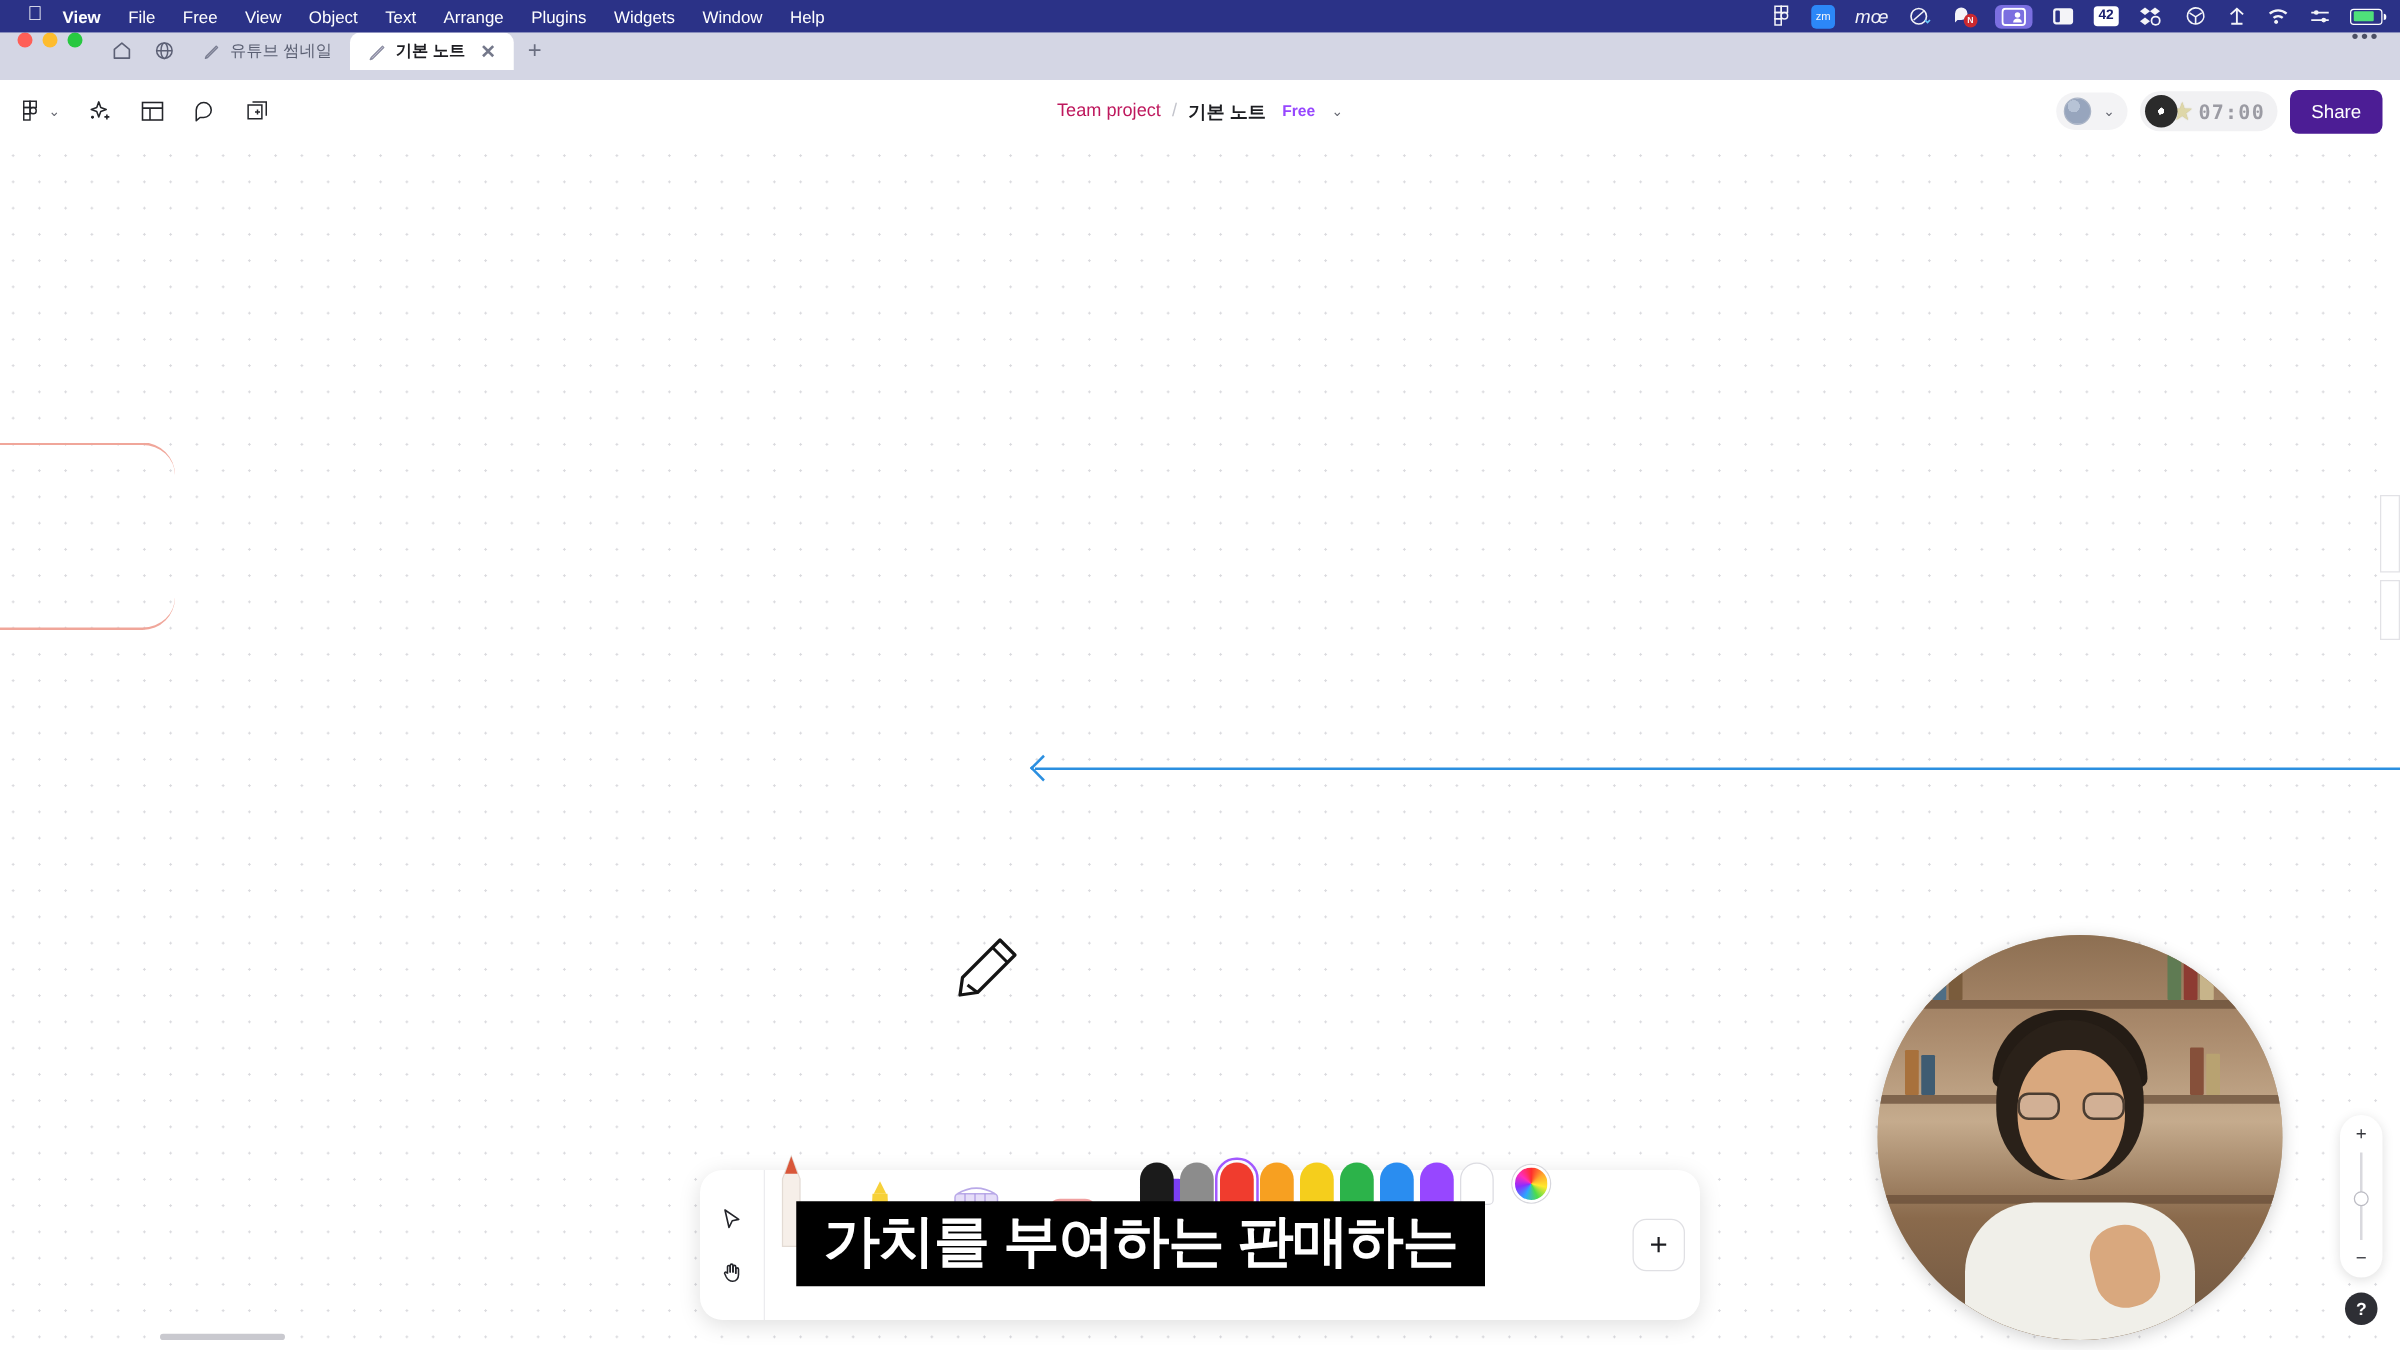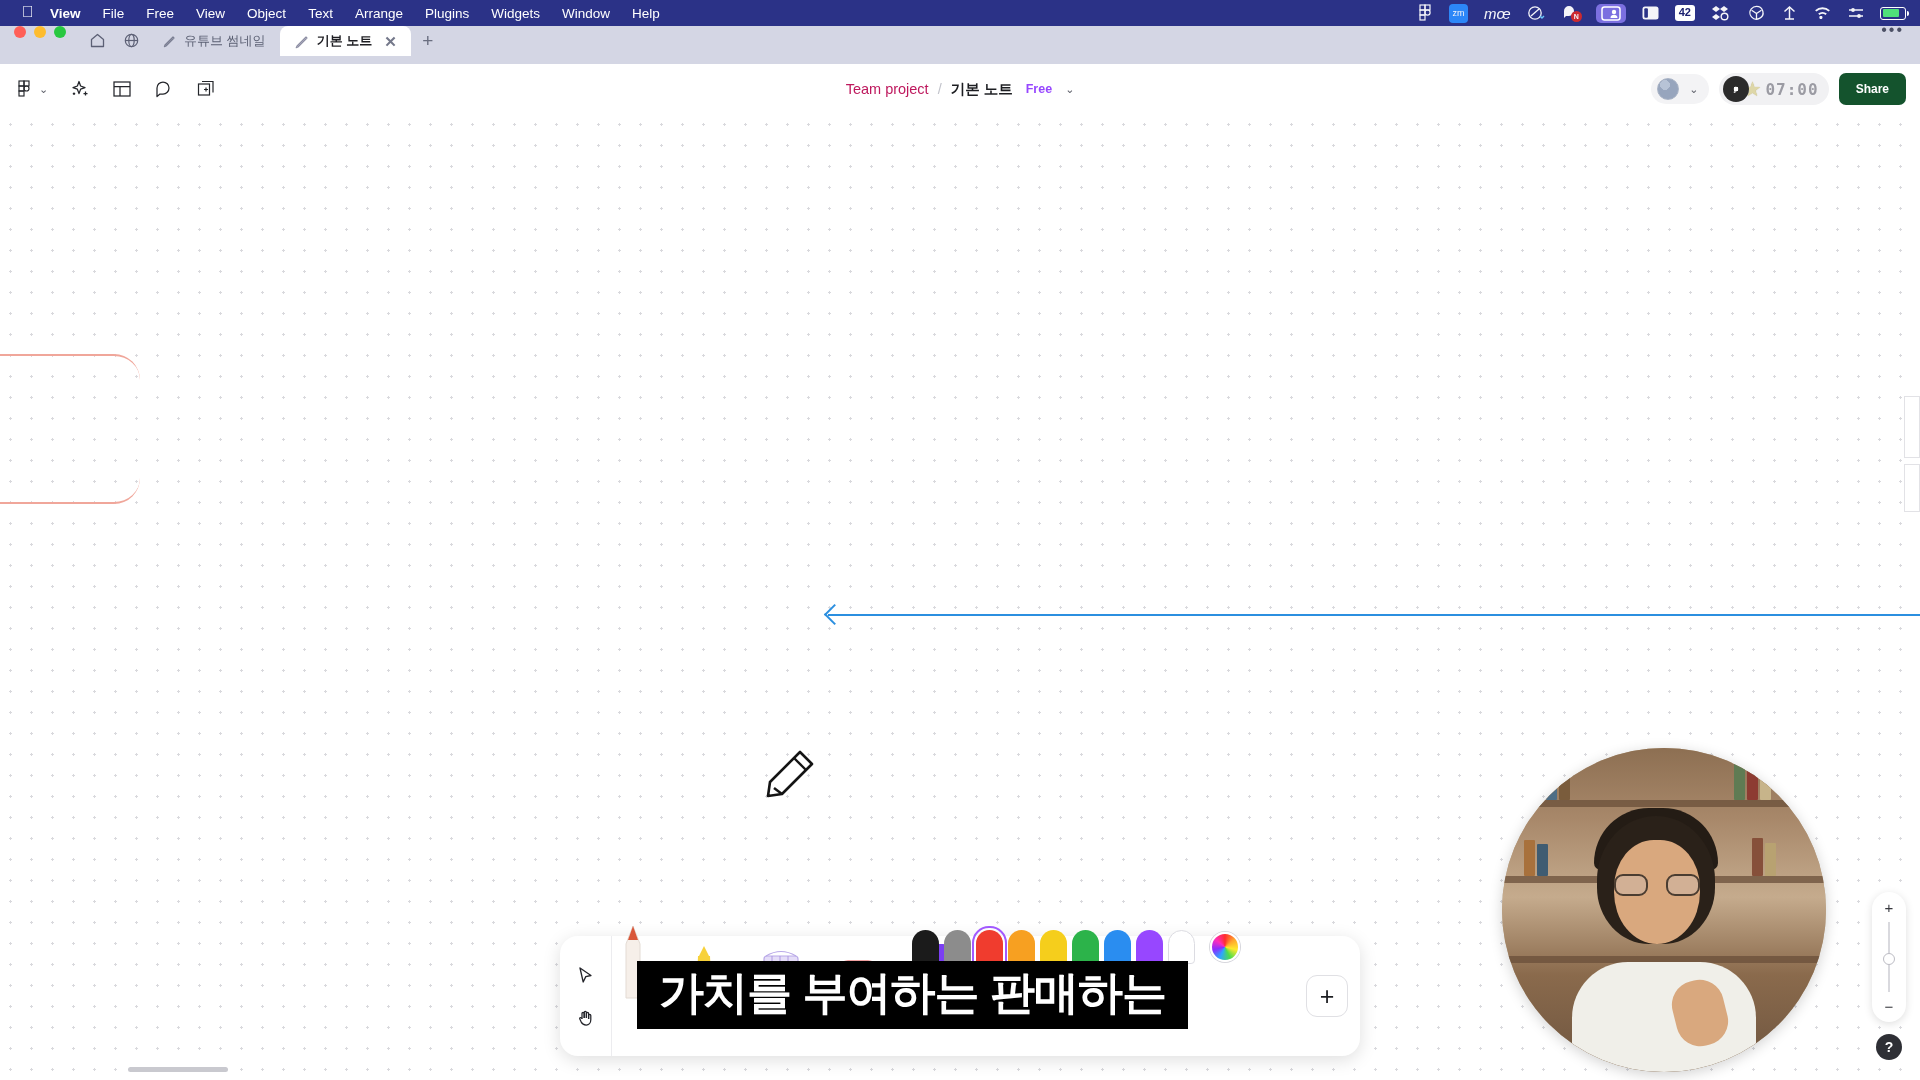"Share" .sharebtn { background: #14532d -> #4c1d95; font-size: 12px -> 15px; font-weight: bold -> normal }
